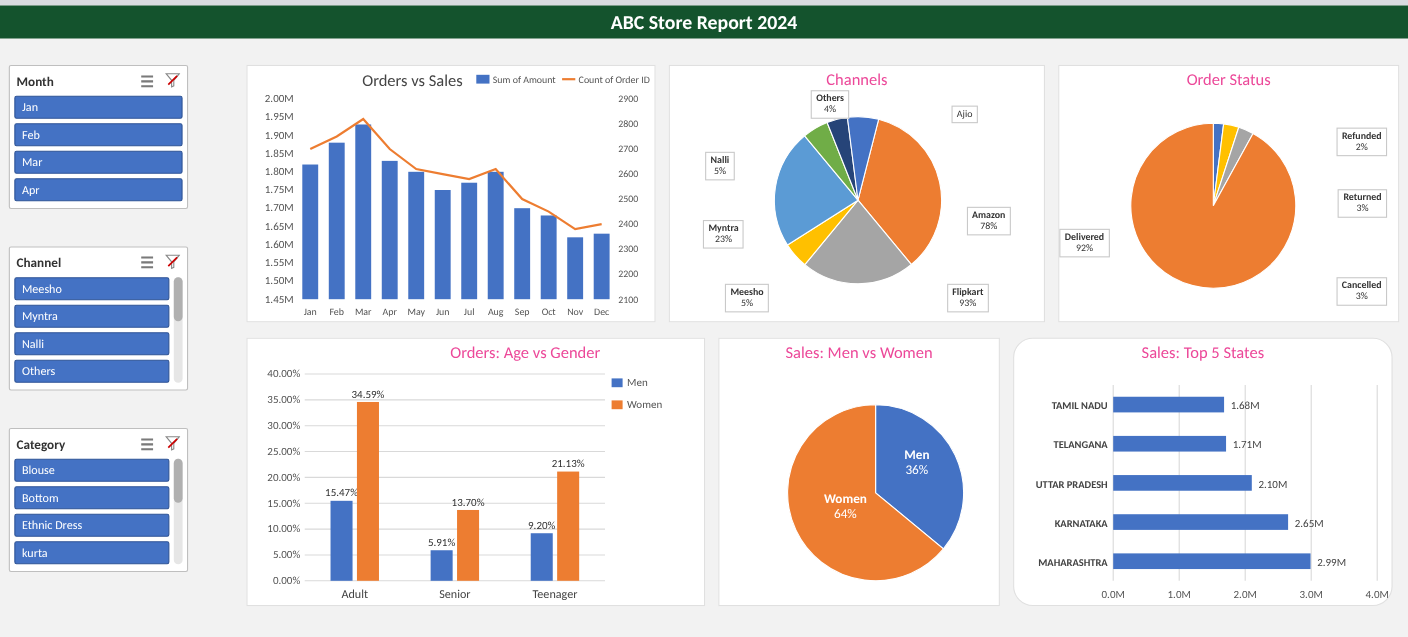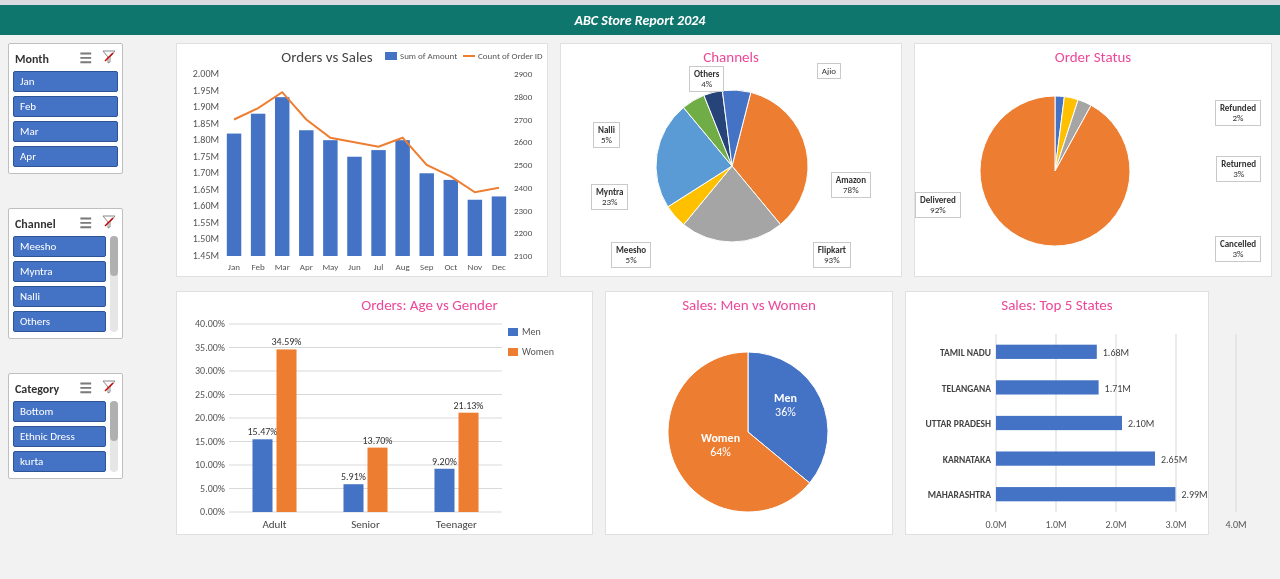"ABC Store Report 2024" .titlebar { background: #0f766e -> #14532d; font-size: 14px -> 18px; font-style: italic -> none }
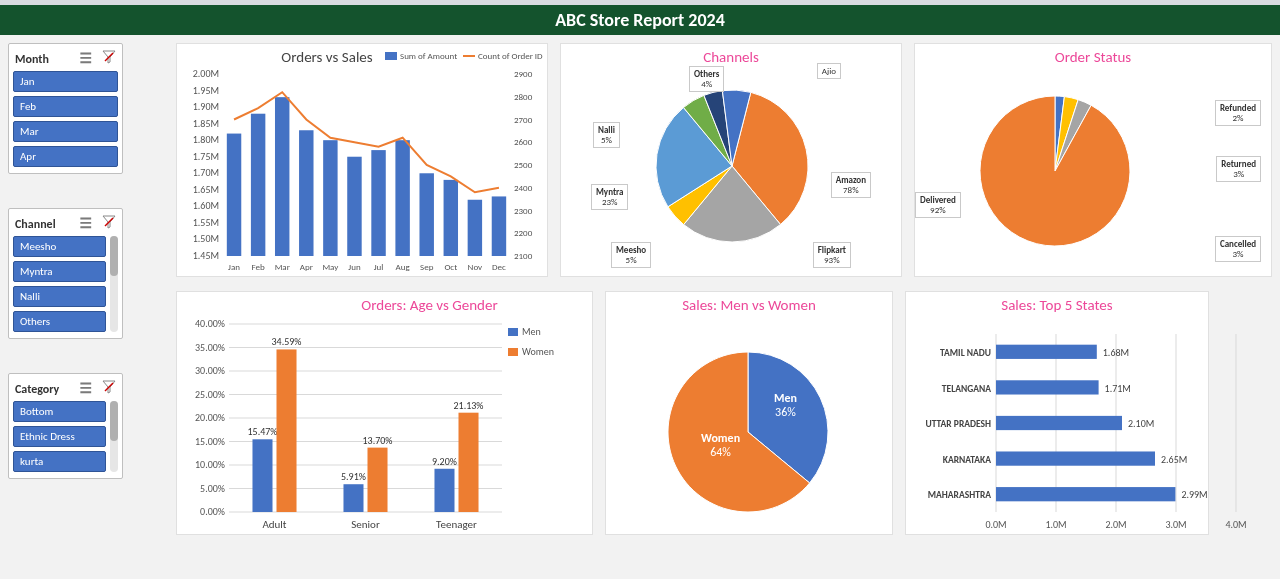"Month" .dash { padding: 8px 8px 0 8px -> 24px 8px 0 8px }
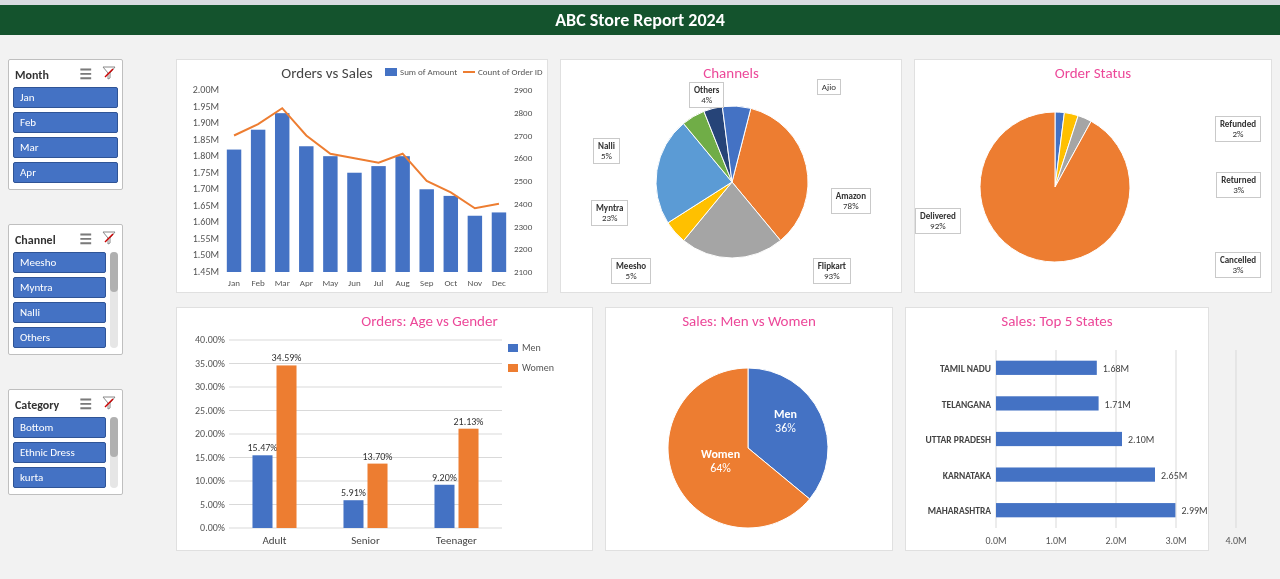"Order Status" div.card { width: 358px -> 310px }
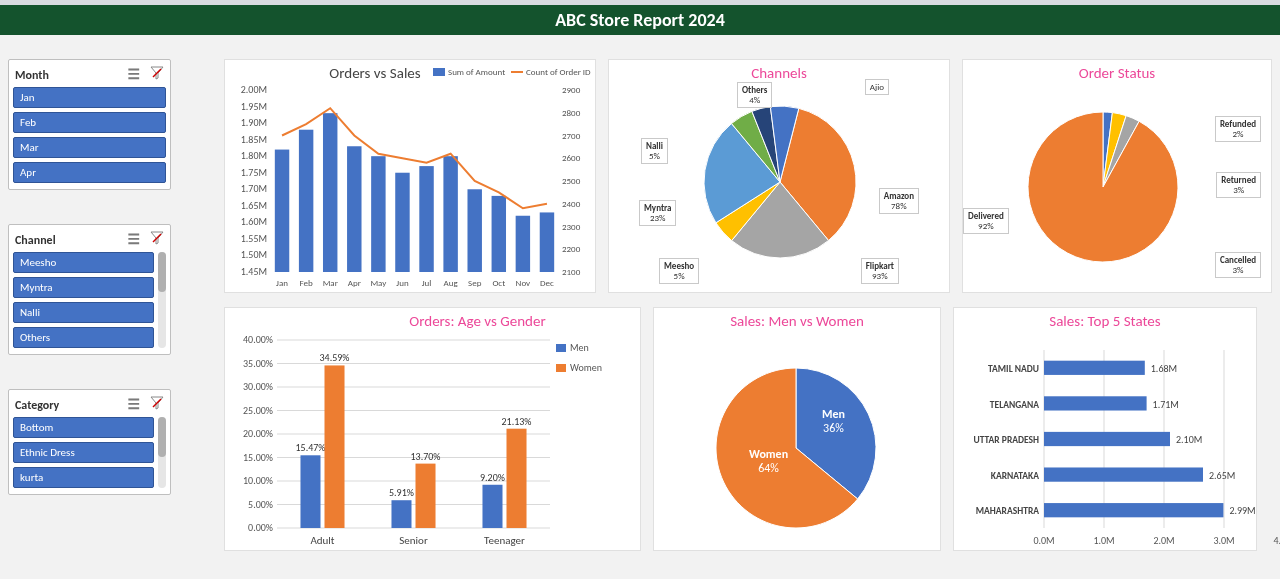"Ajio" div.callout { top: 19px -> 36px }
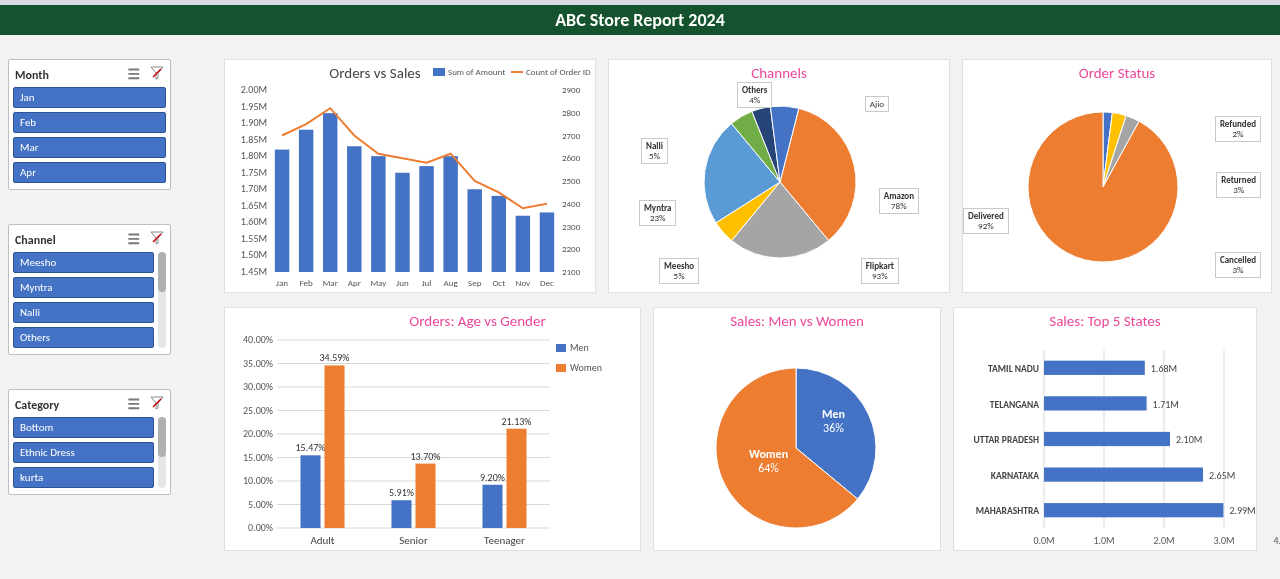"Sales: Men vs Women" div.card { width: 288px -> 256px }
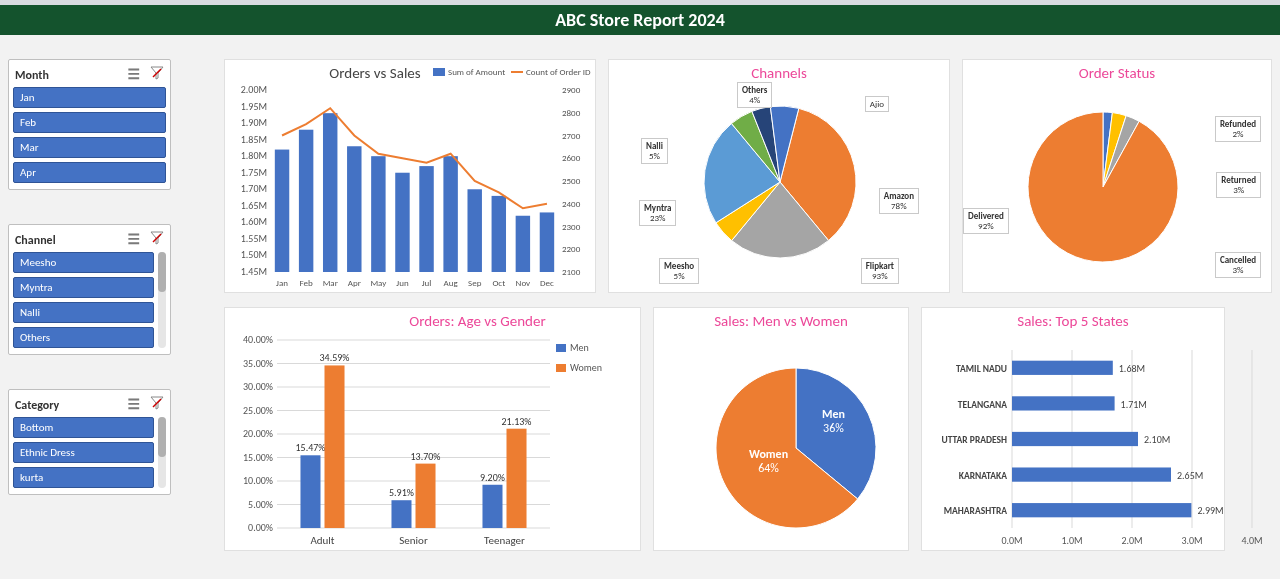"Sales: Top 5 States" div.card { border-radius: none -> 18px; width: 304px -> 345px }
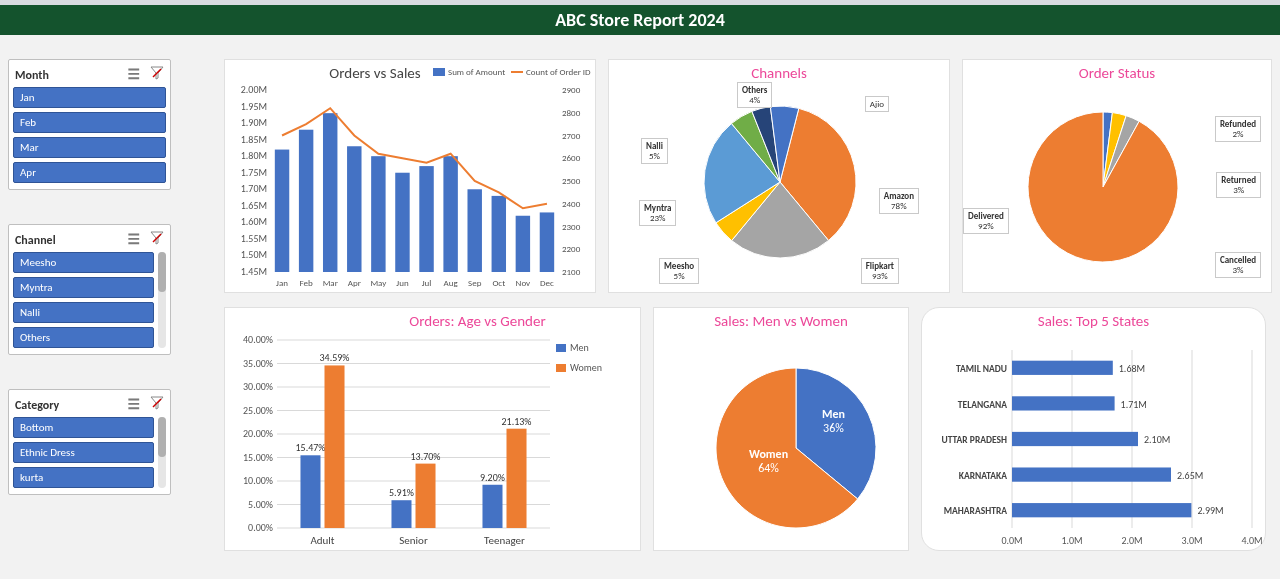"Blouse" div.slicer-item { html: none -> <div>Blouse</div> }
